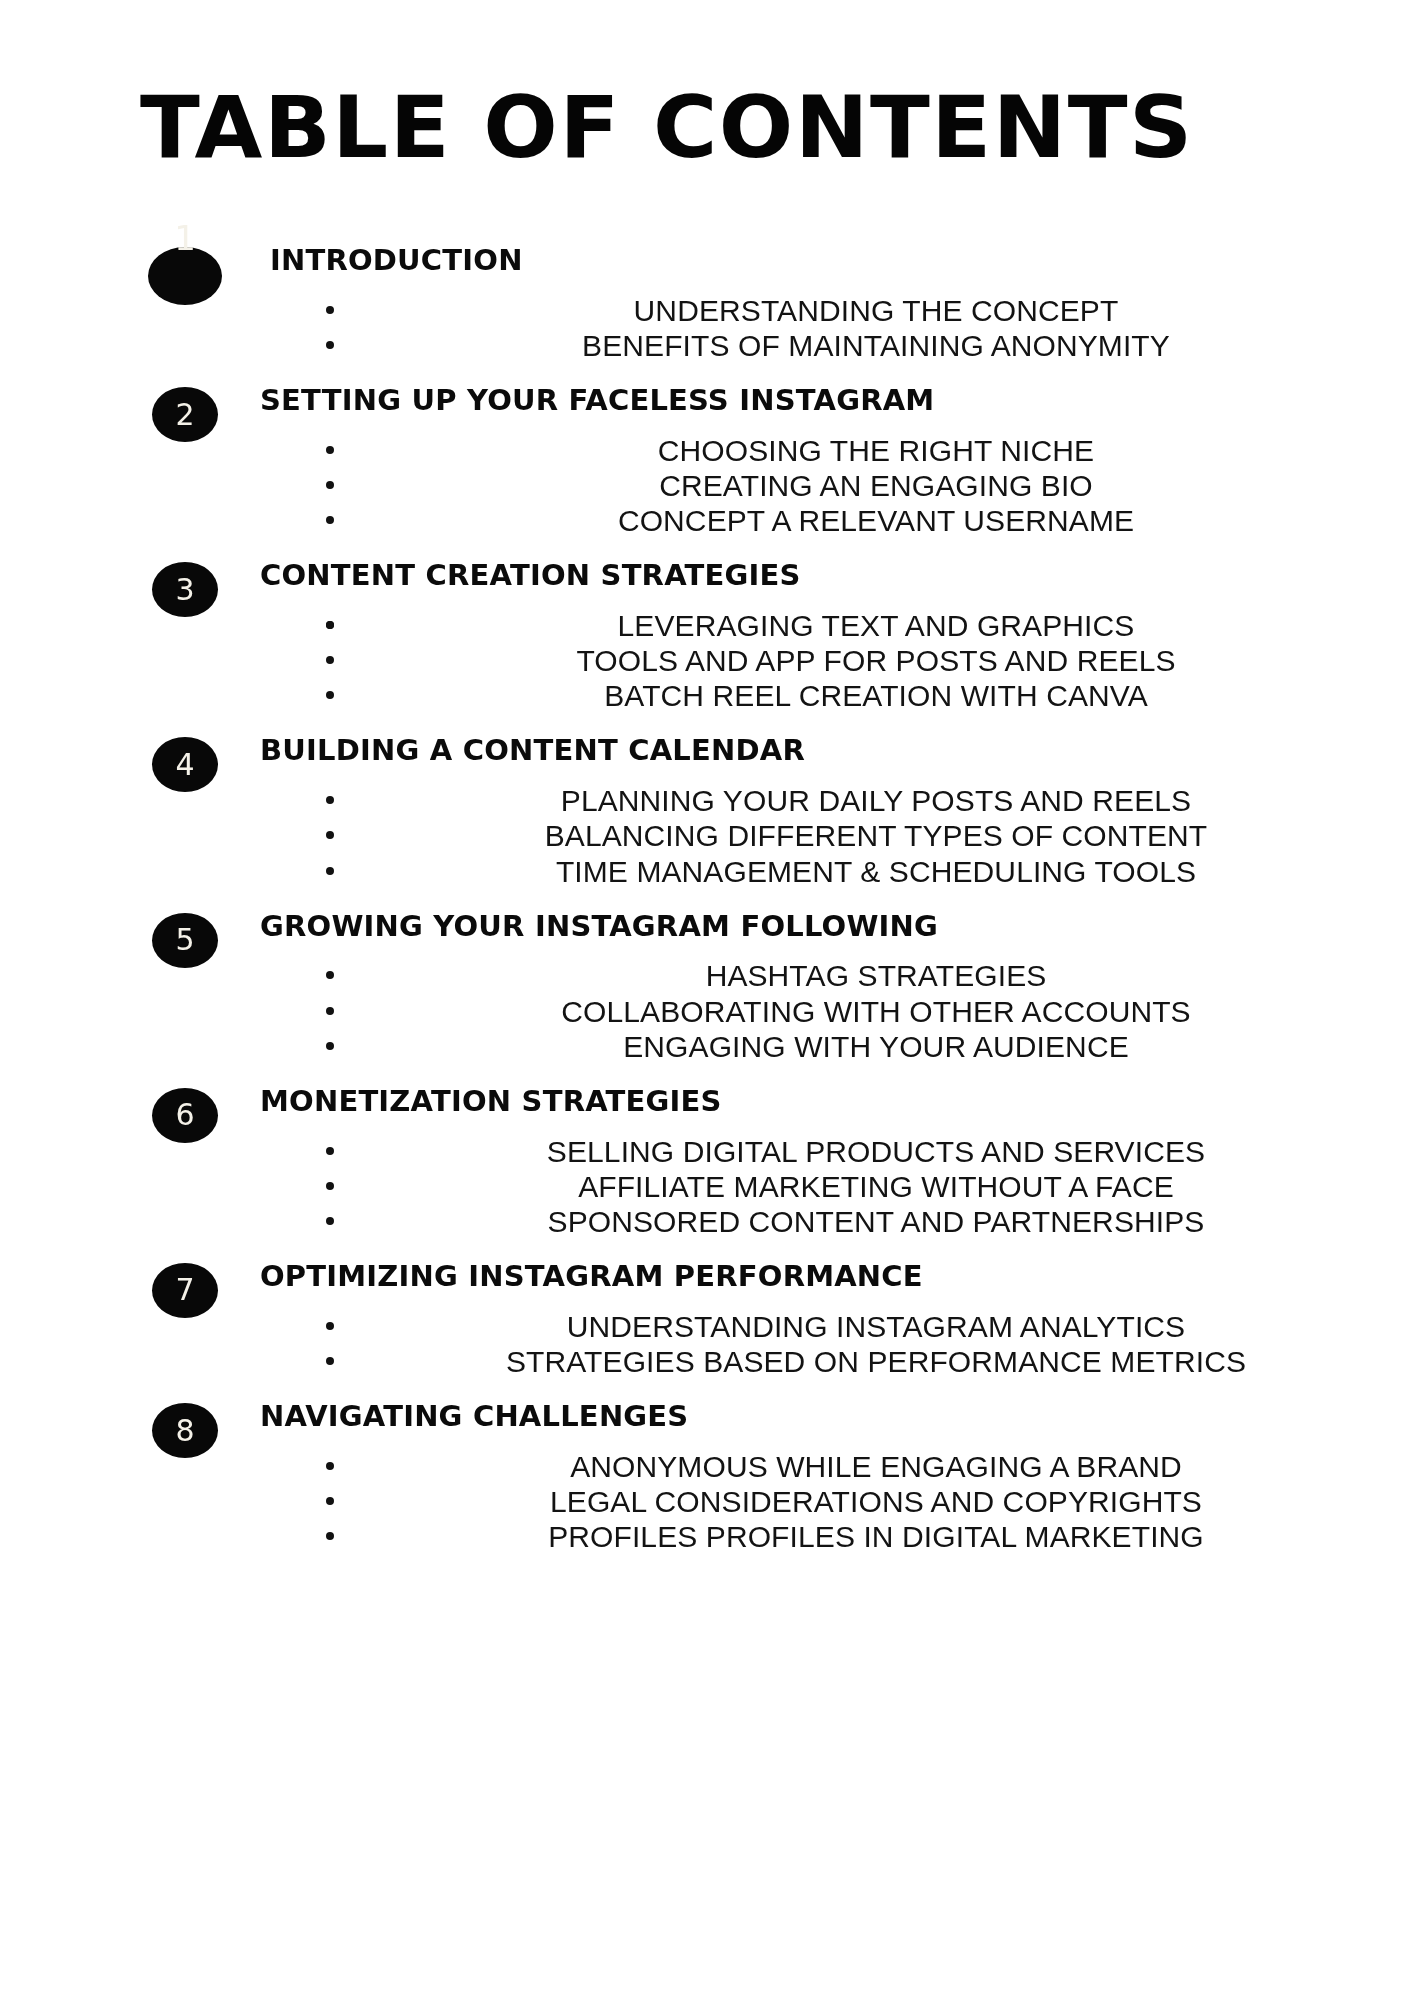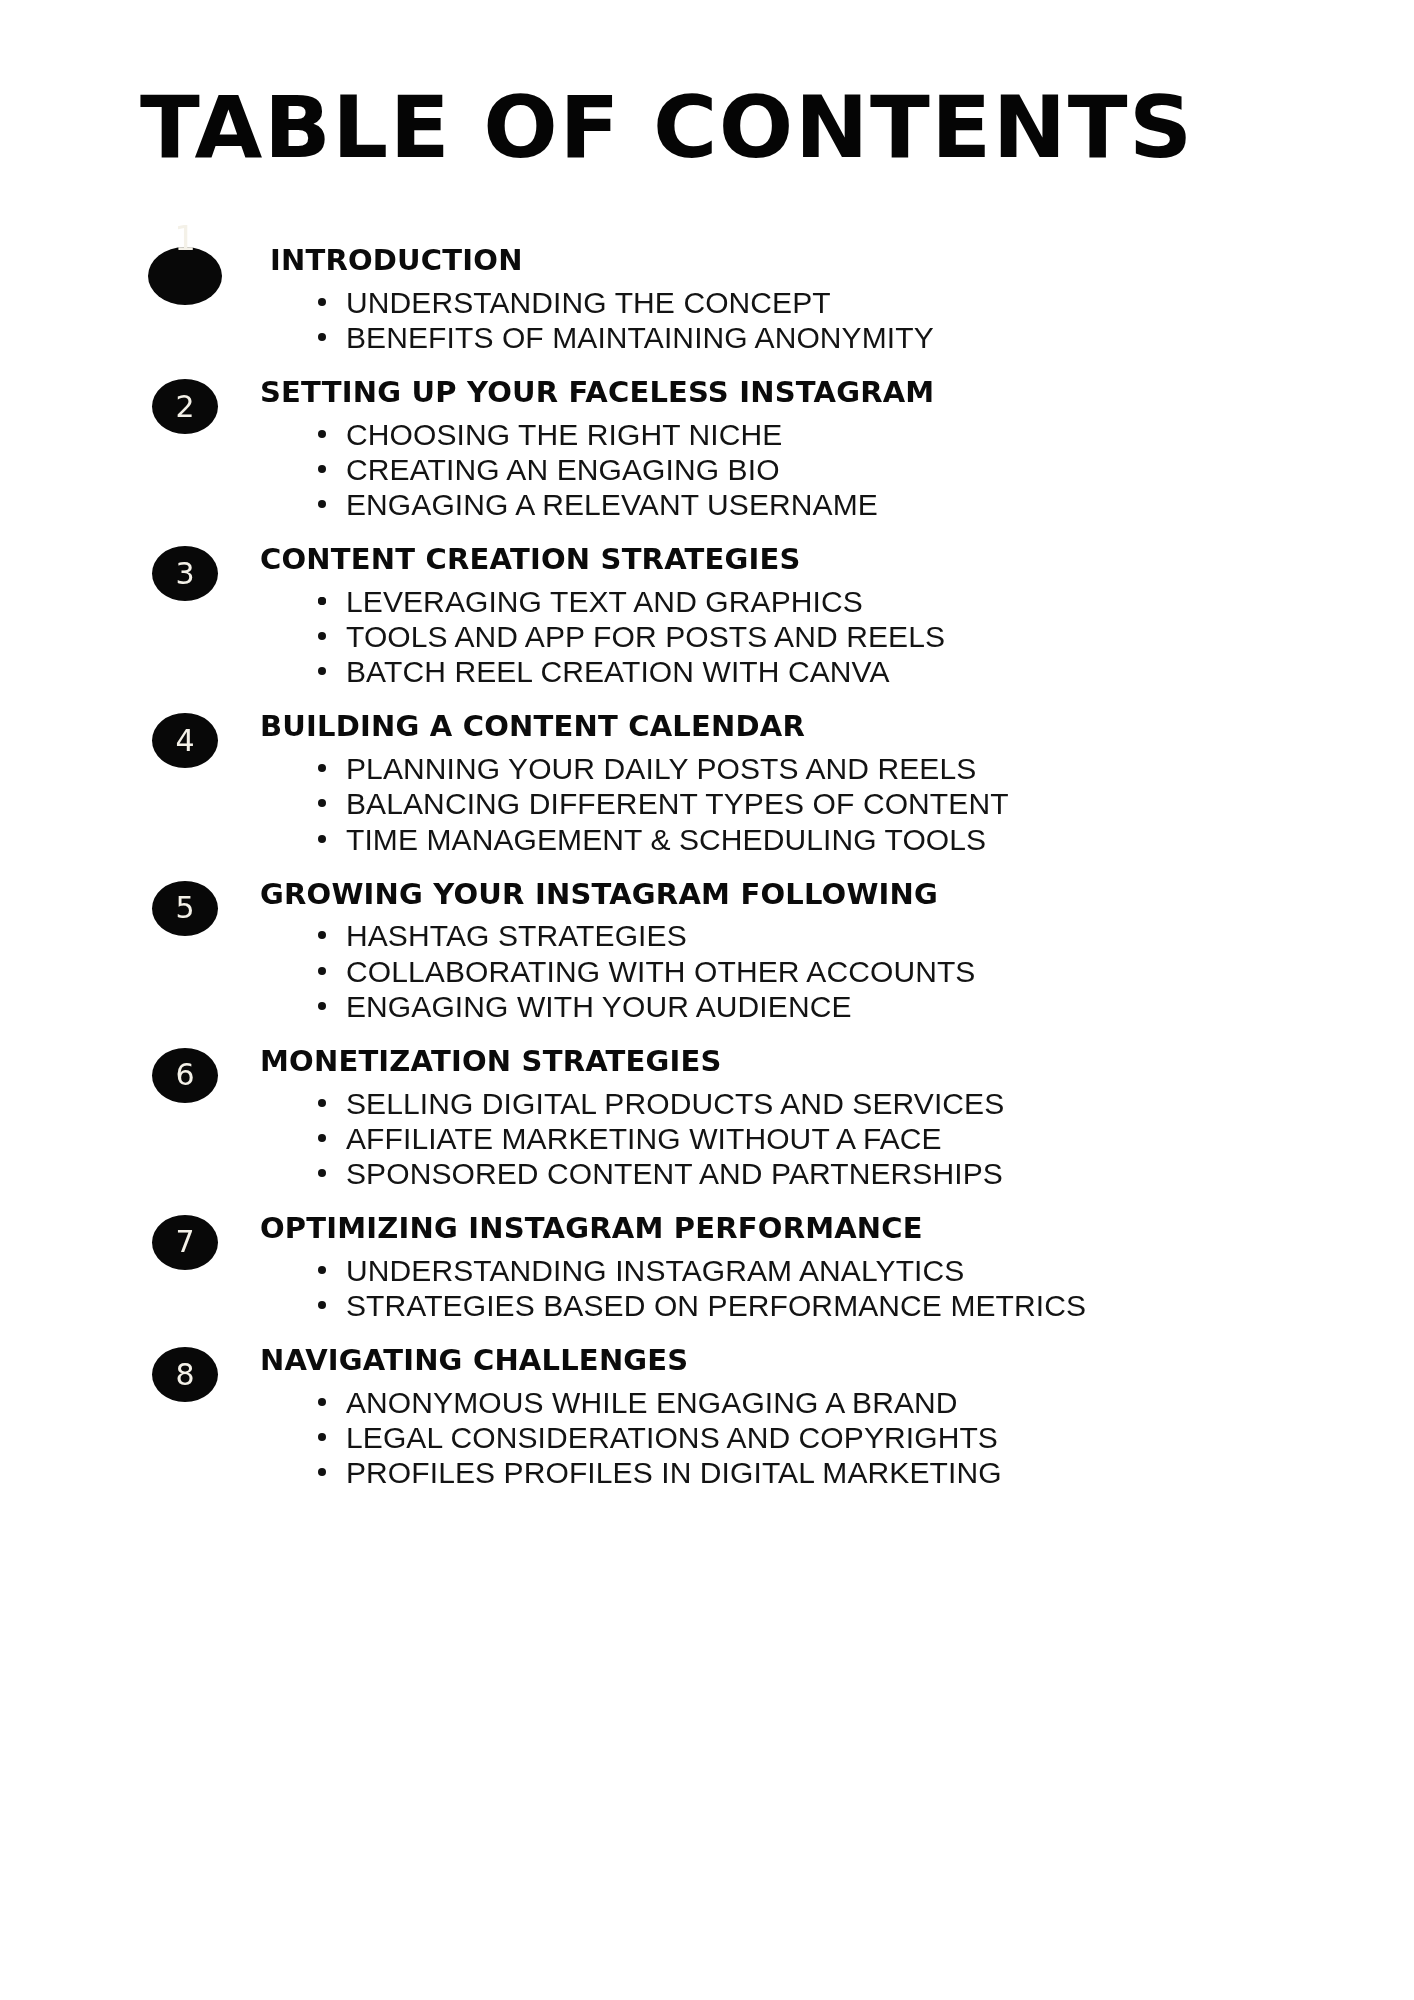"UNDERSTANDING THE CONCEPT" .bullets { margin: 8px -> 16px; text-align: none -> center }
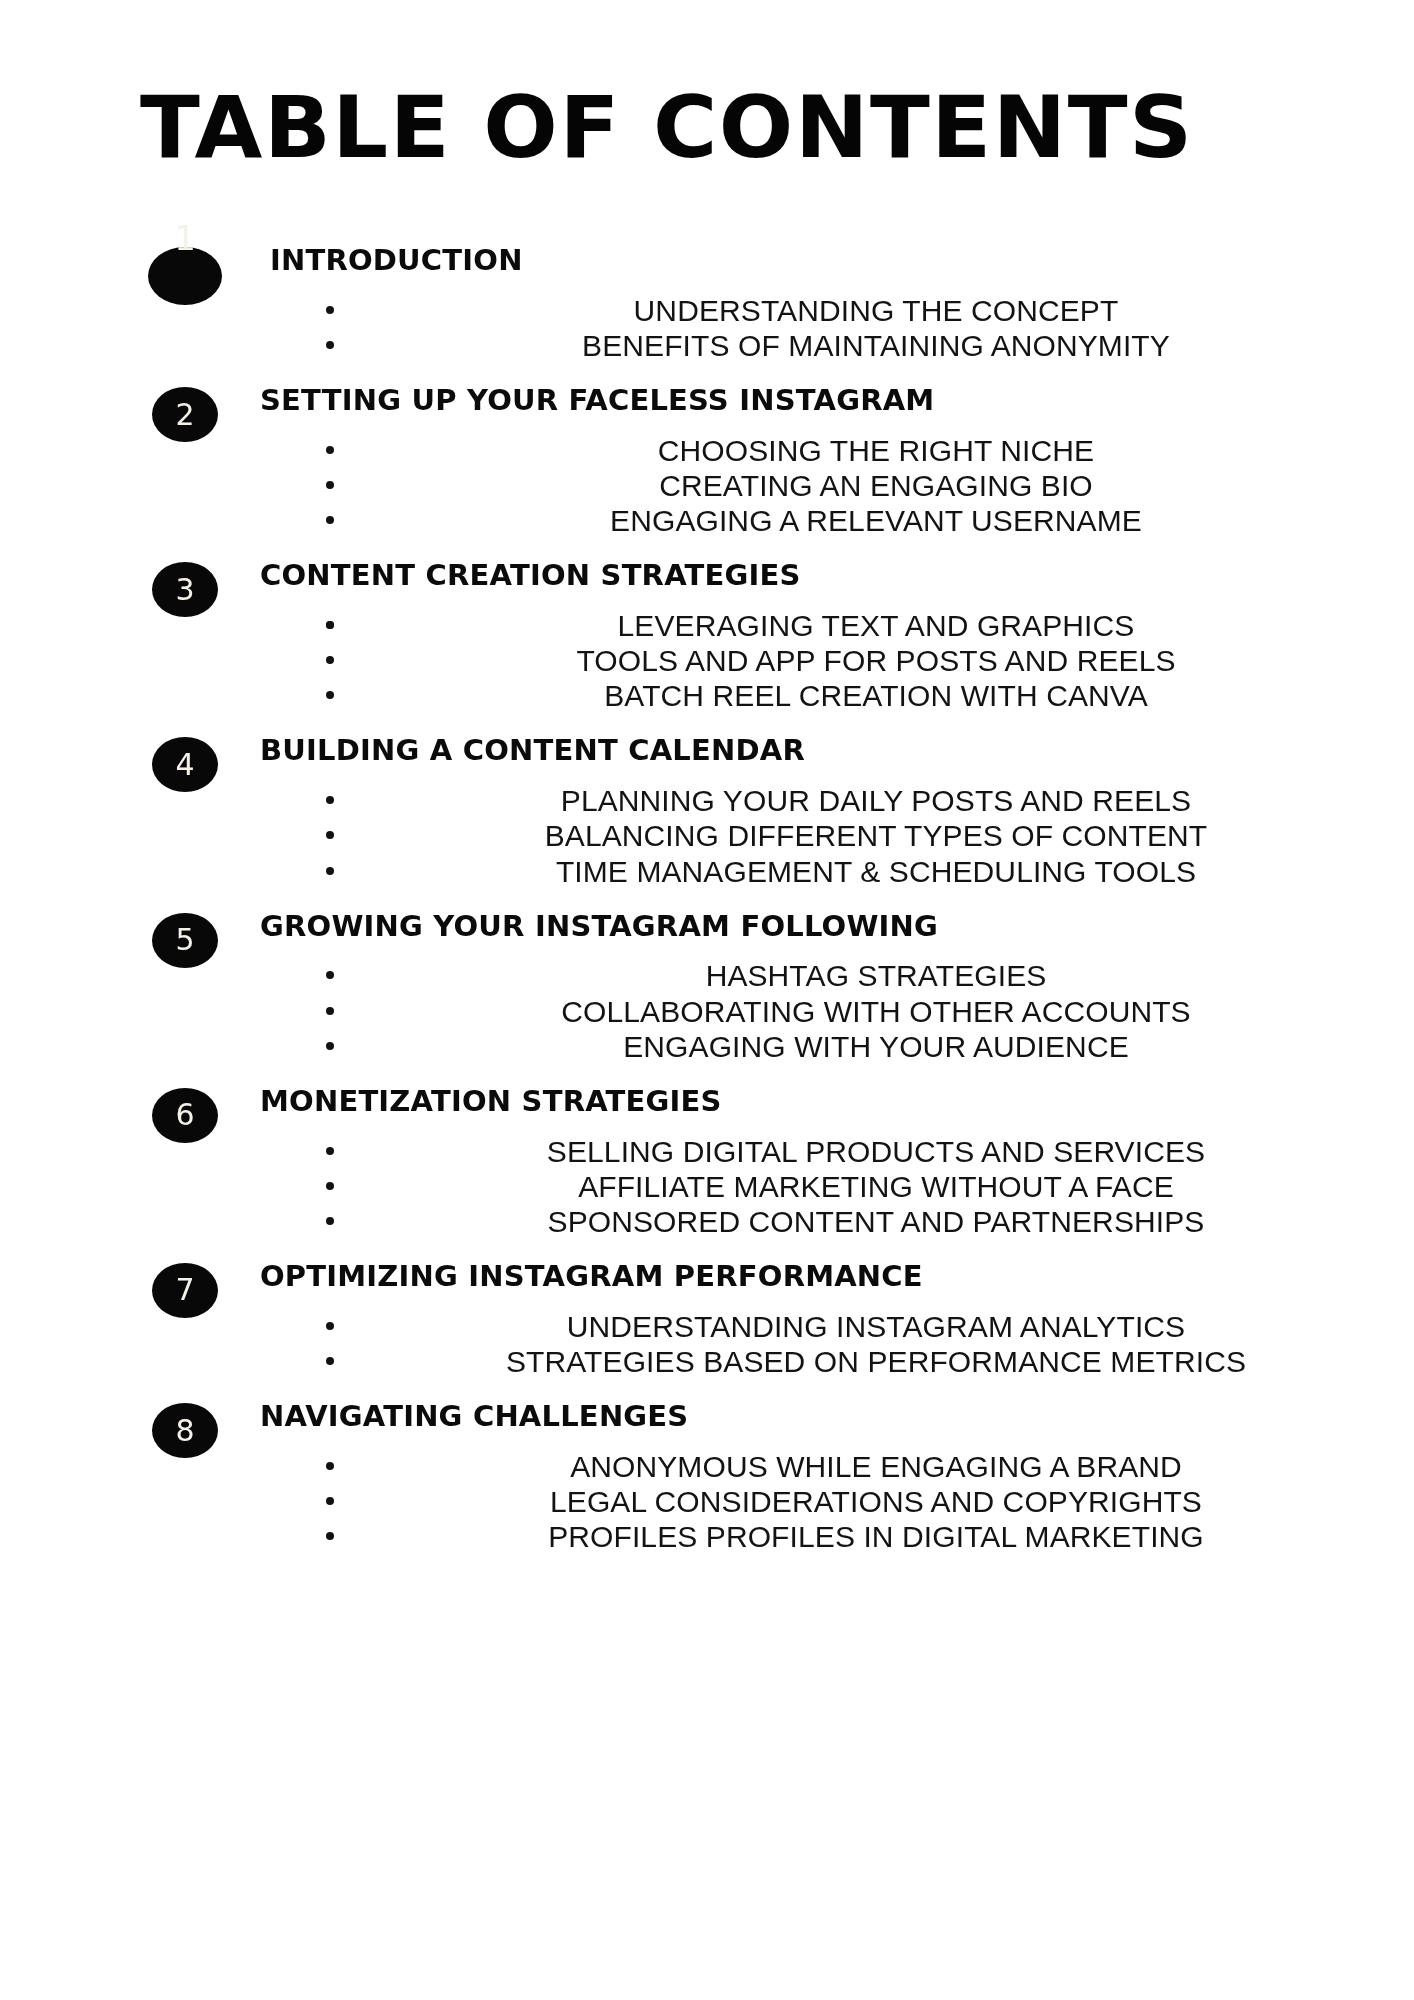"ENGAGING A RELEVANT USERNAME" span { text: ENGAGING -> CONCEPT }
